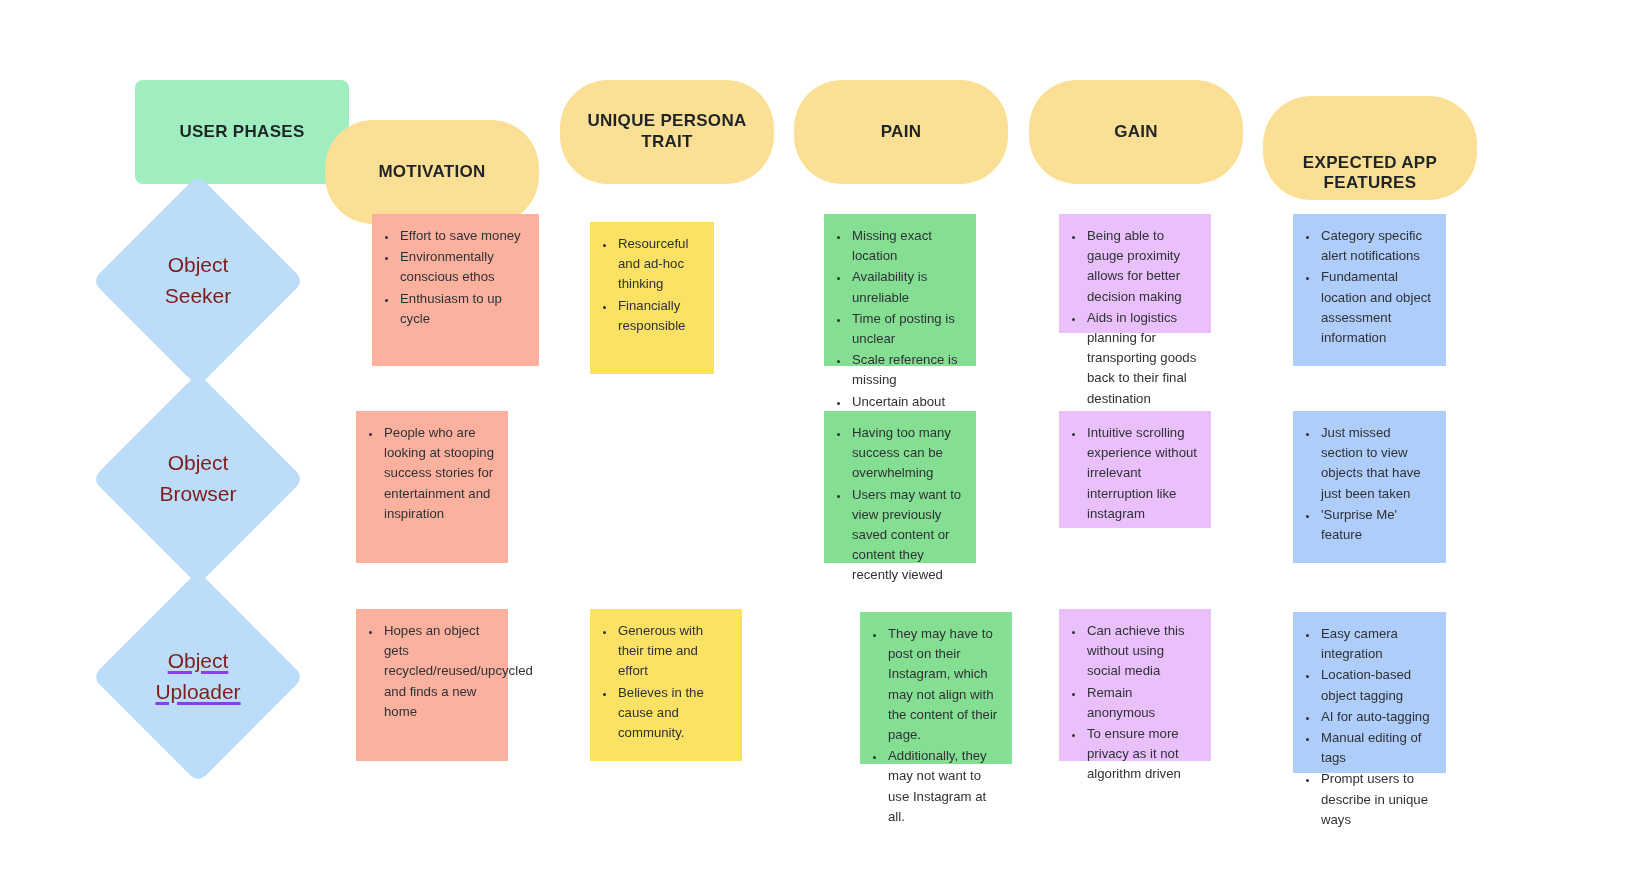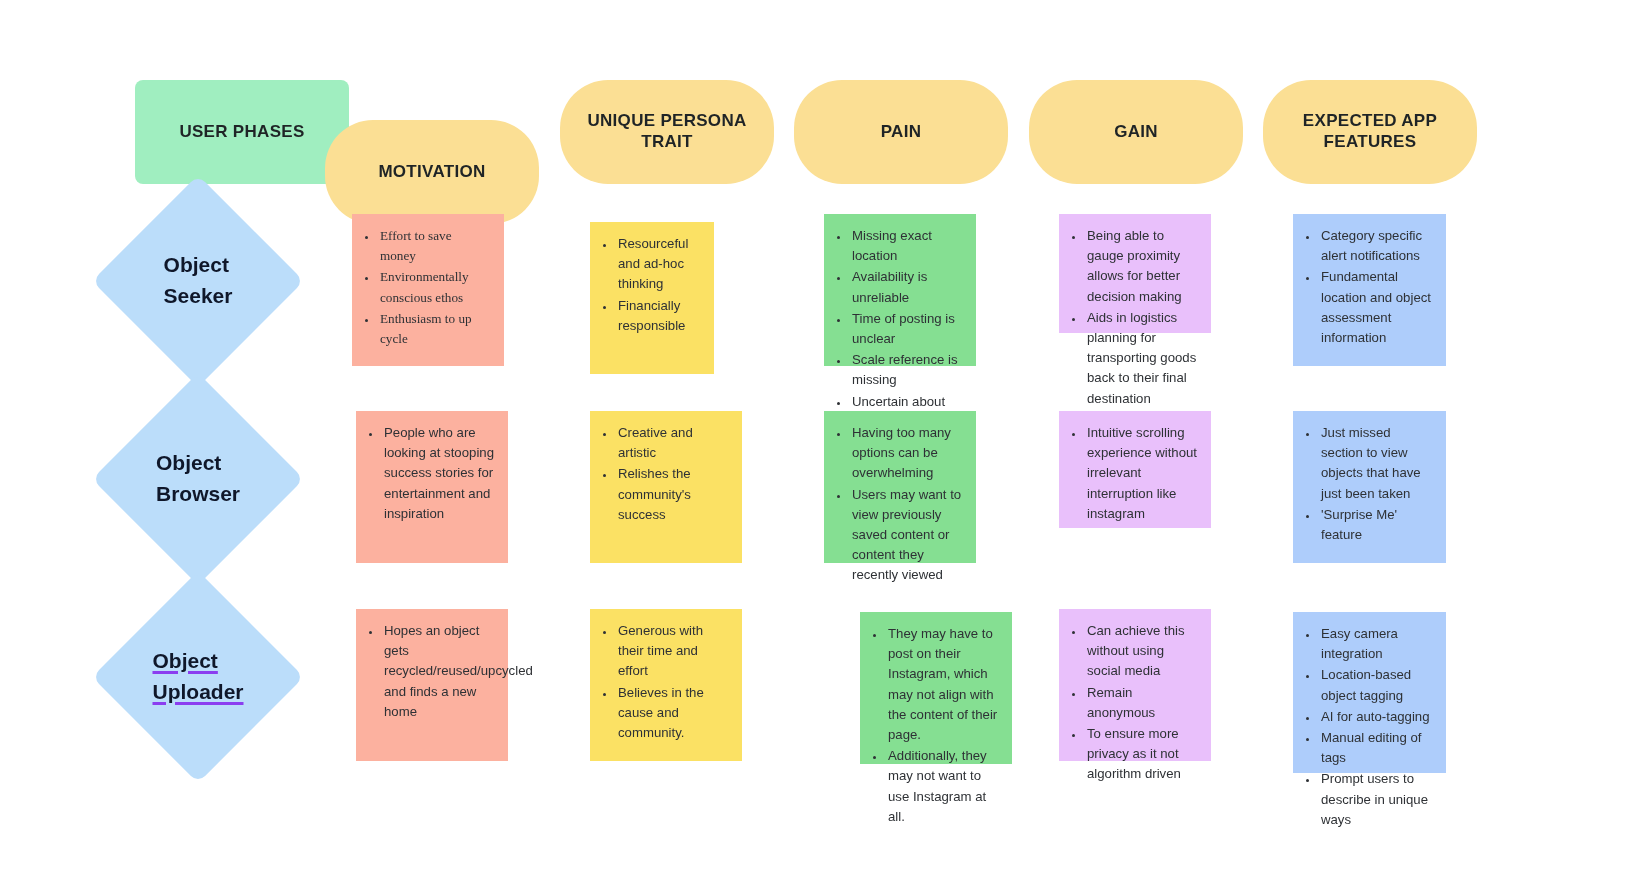"EXPECTED APP FEATURES" div.header-pill { align-items: none -> flex-end; top: 80px -> 96px }
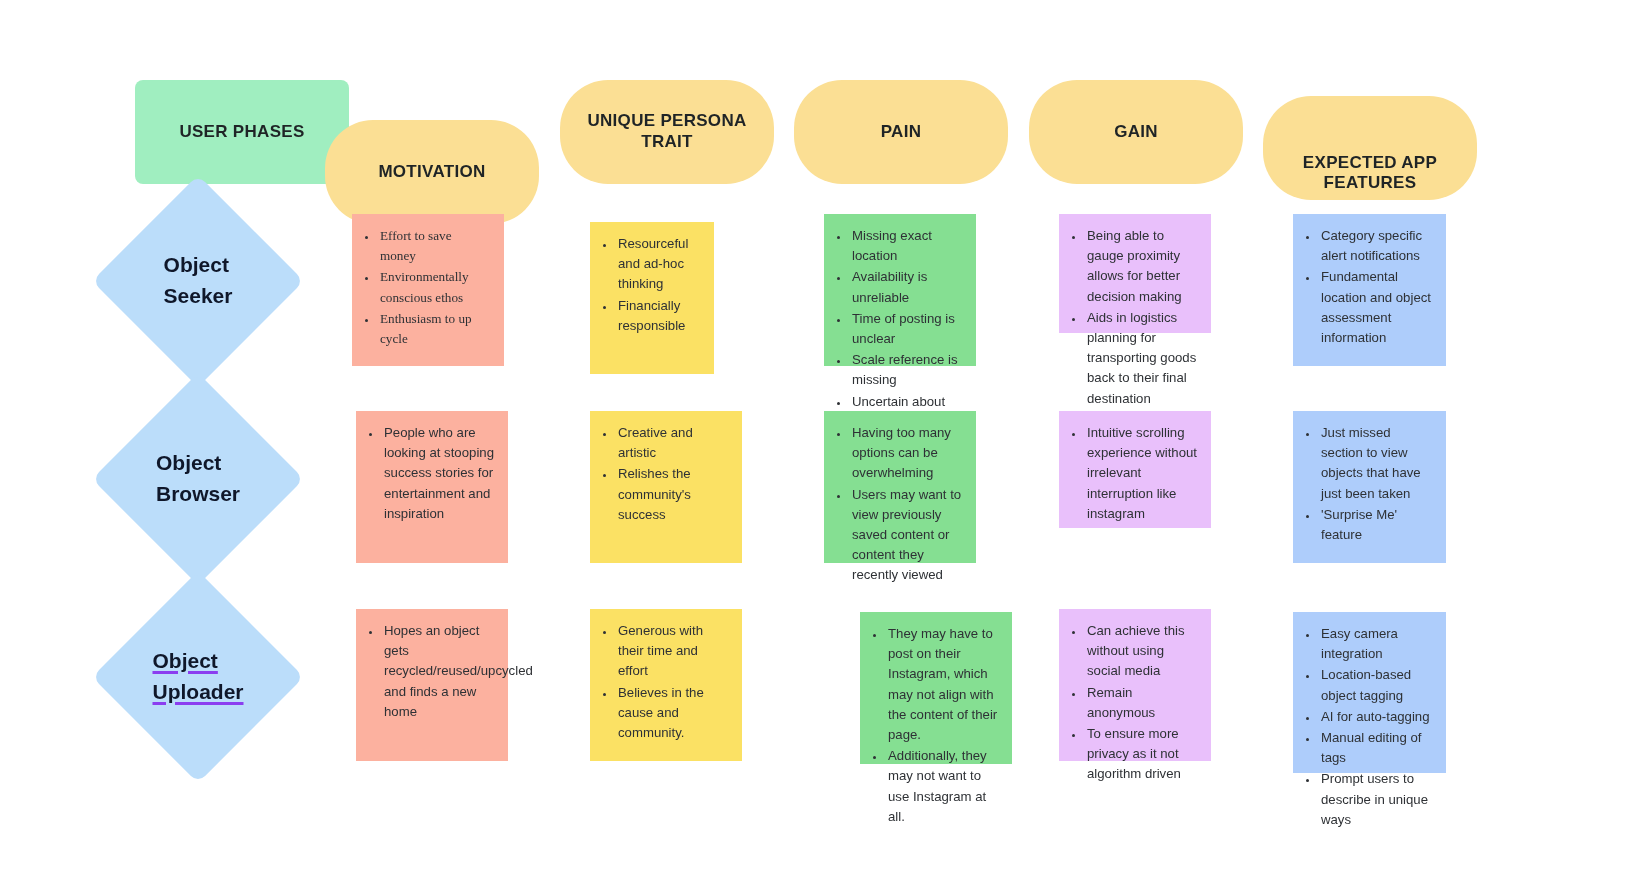"Effort to save money" div.note { font-family: Liberation Serif, serif -> none; left: 352px -> 372px; width: 152px -> 167px }
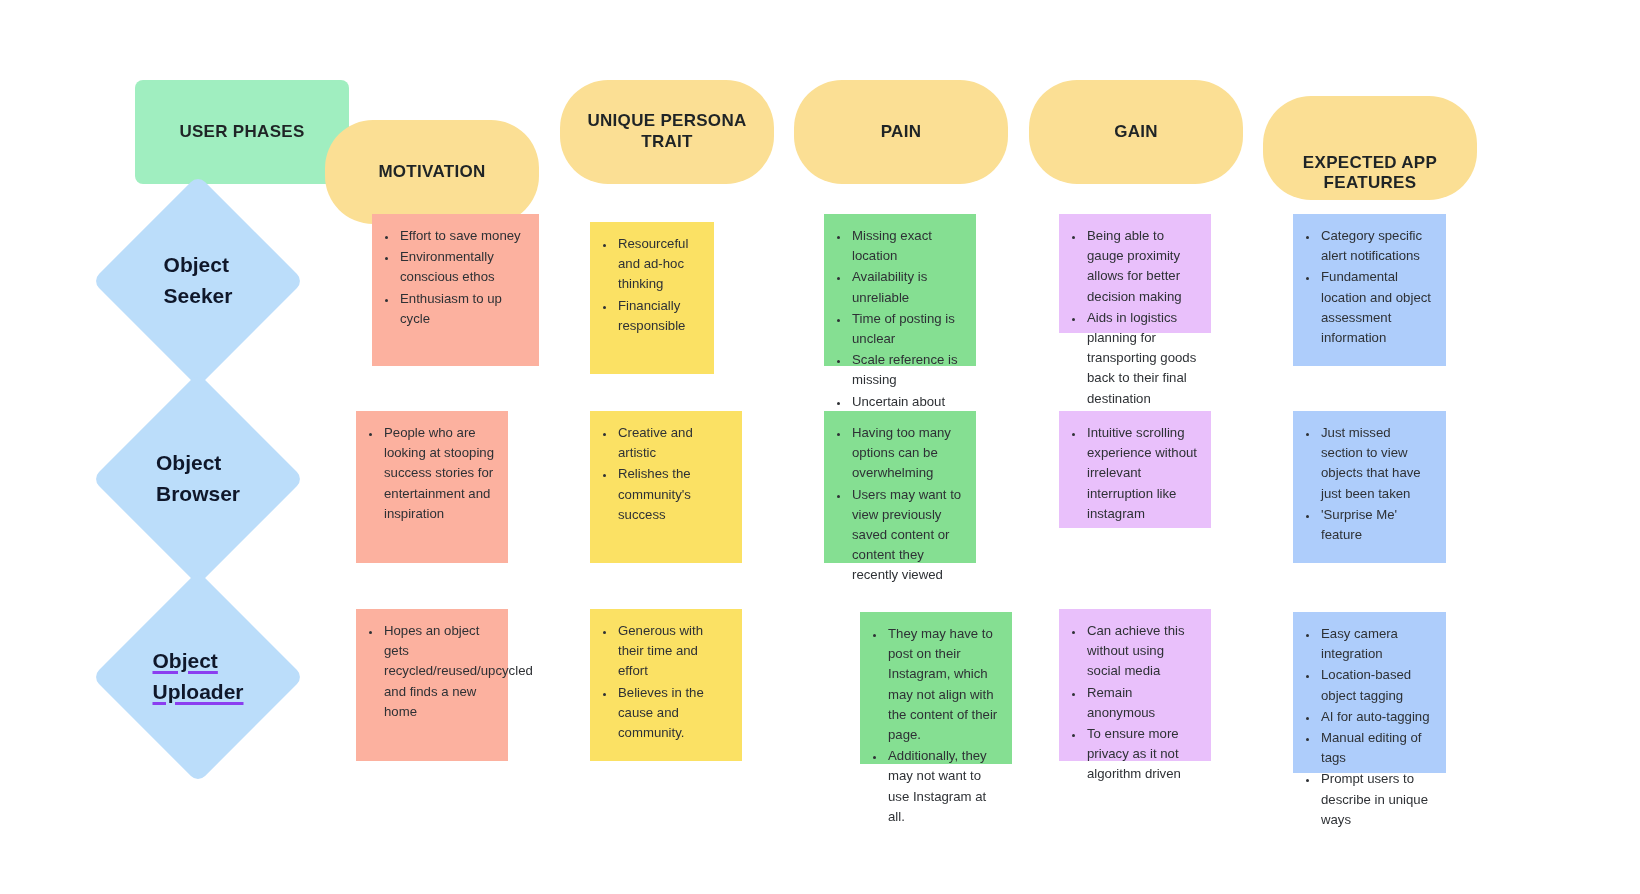"Object" .diamond-label { color: #0f172a -> #7f1d1d; font-weight: bold -> normal; text-align: none -> center }
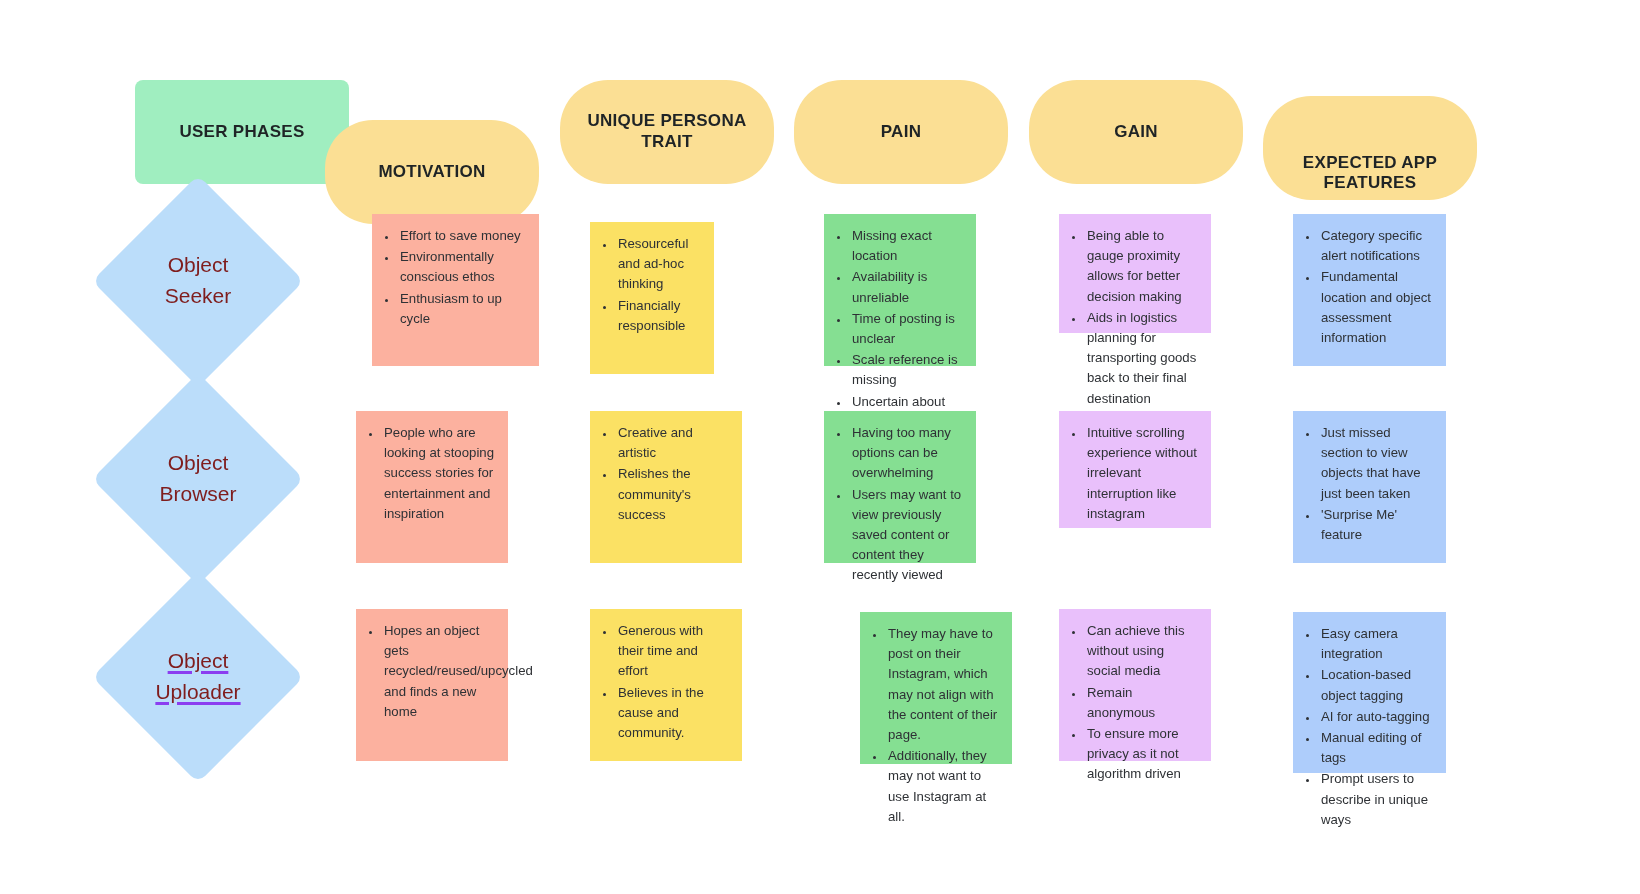"Creative and artistic" div.note { html: <div> <ul> <li>Creative and artistic</li> <li>Relishes the community's success</li> </ul> </div> -> none }
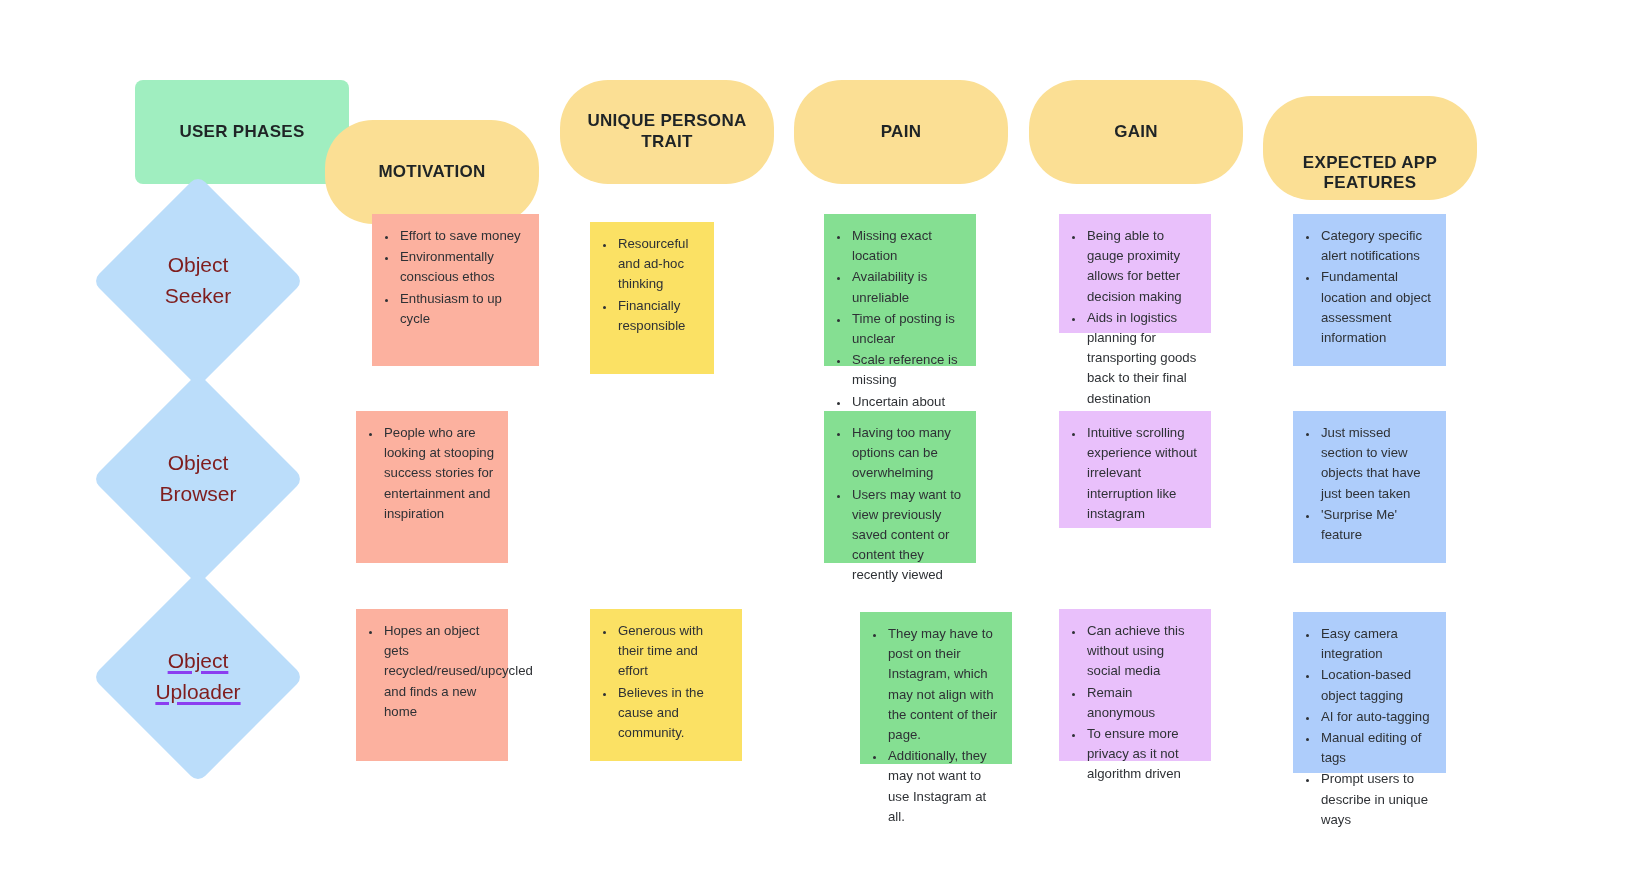"Having too many options can" li { text: options -> success }
